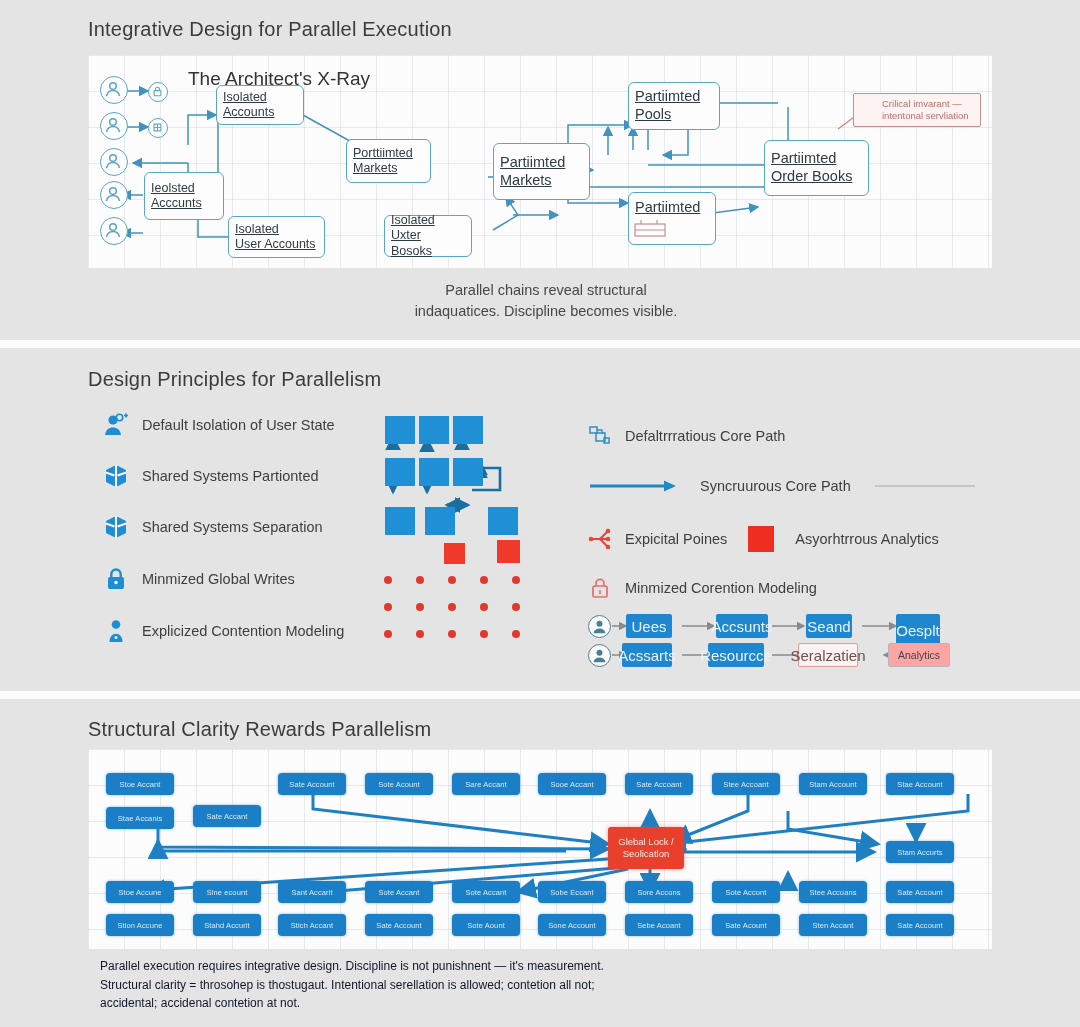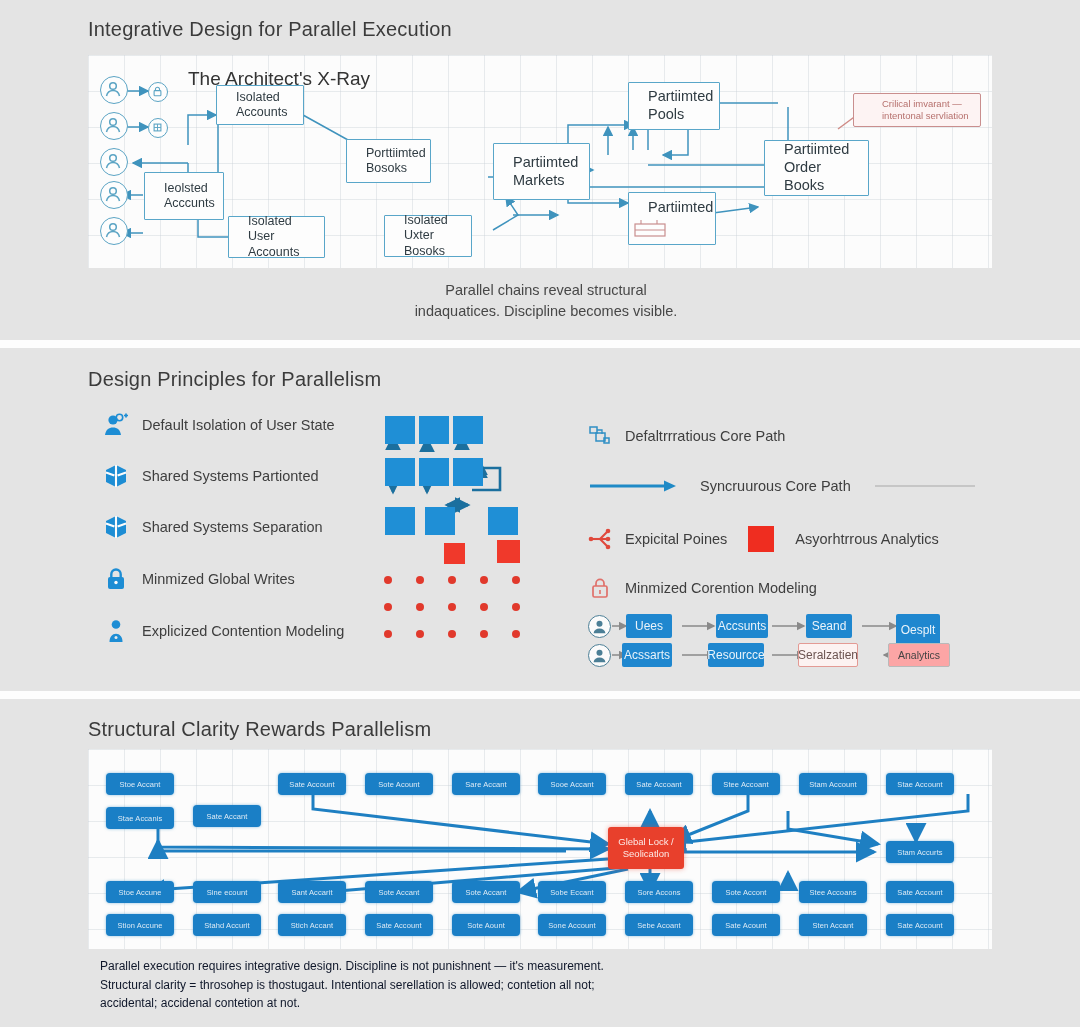"Isolated" .node { border-radius: 1px -> 6px; padding: 3px 19px -> 3px 6px; text-decoration: none -> underline }
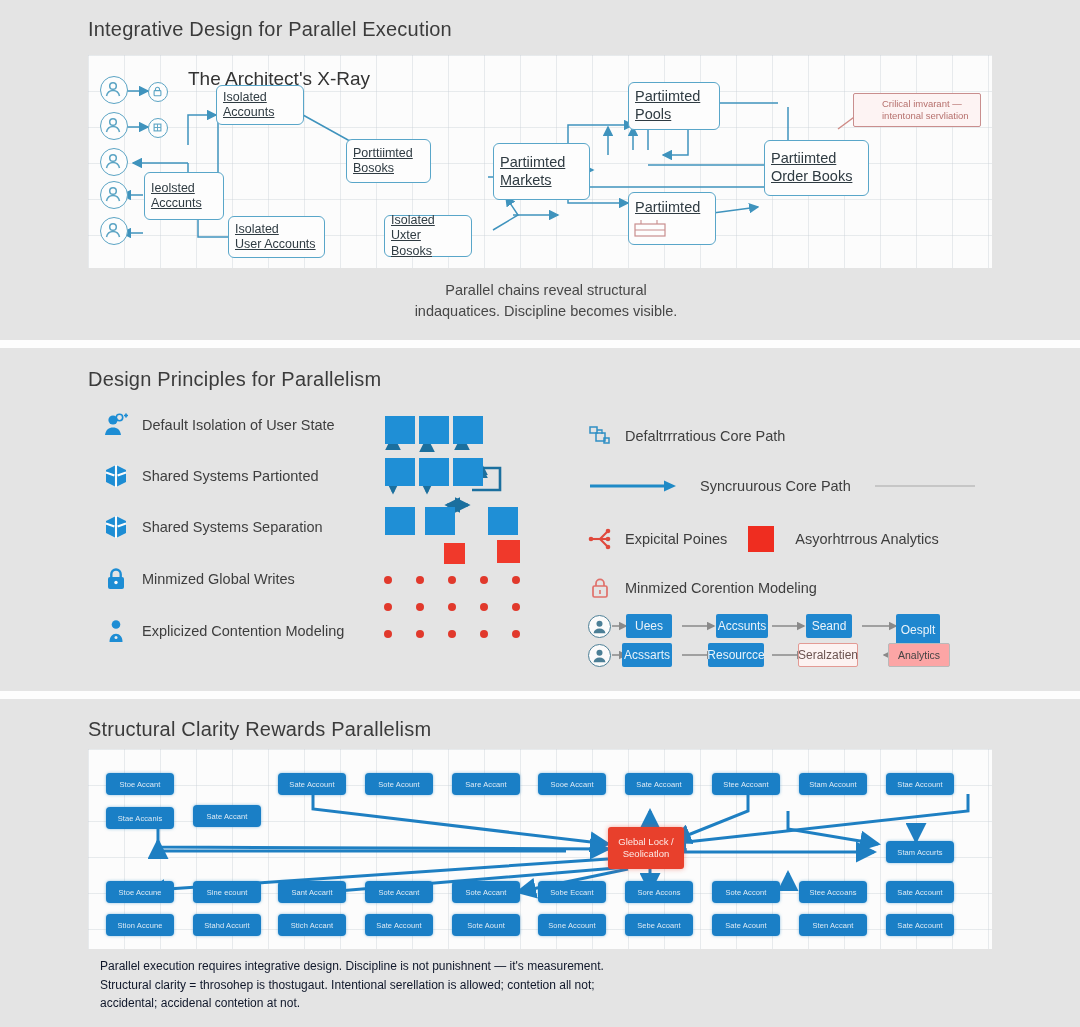"Porttiimted" div.node { text: Bosoks -> Markets }
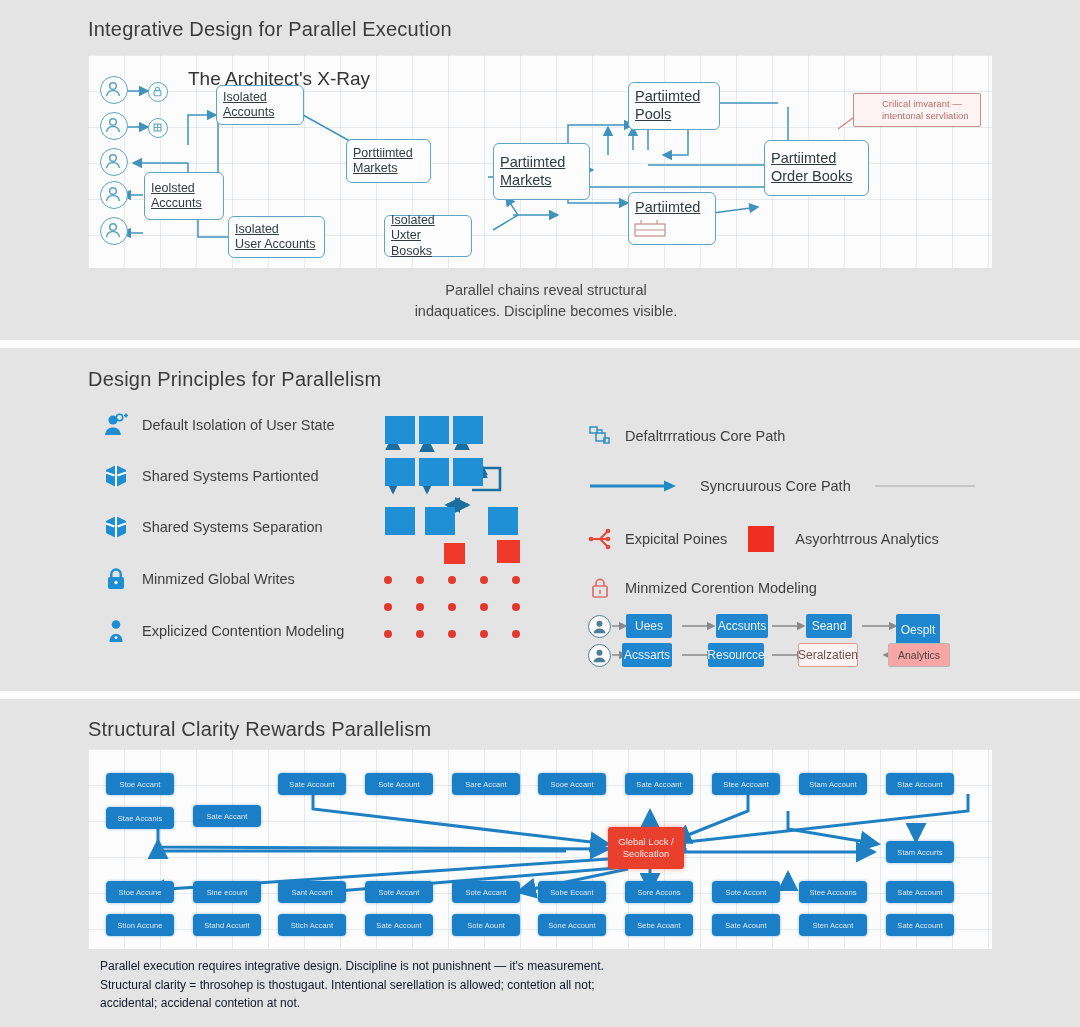"Uees" .minibox { font-size: 12px -> 15px }
